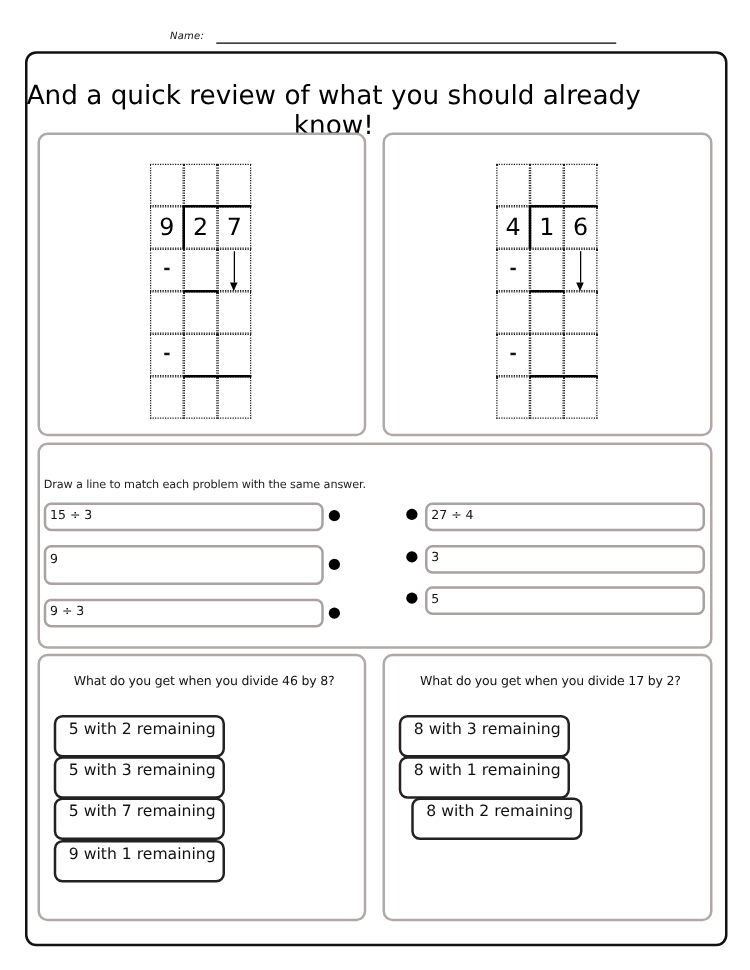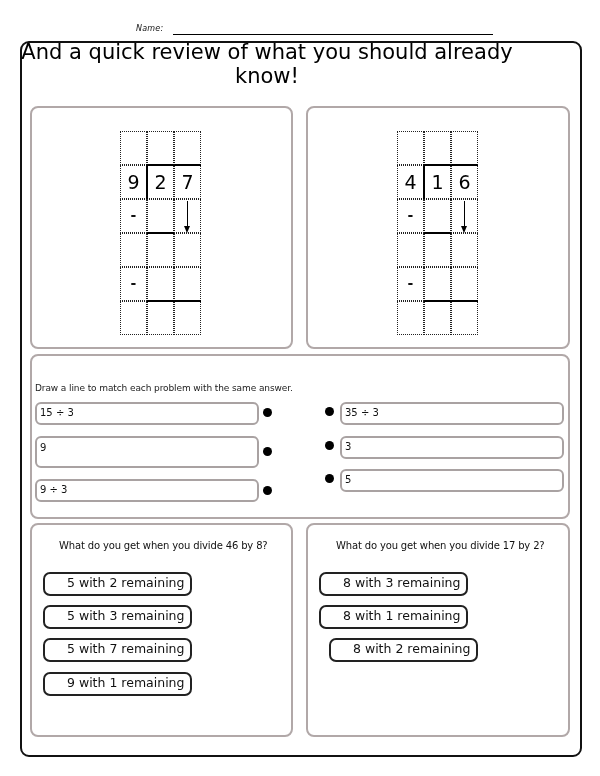"And a quick review of" #title { top: 40px -> 64px }
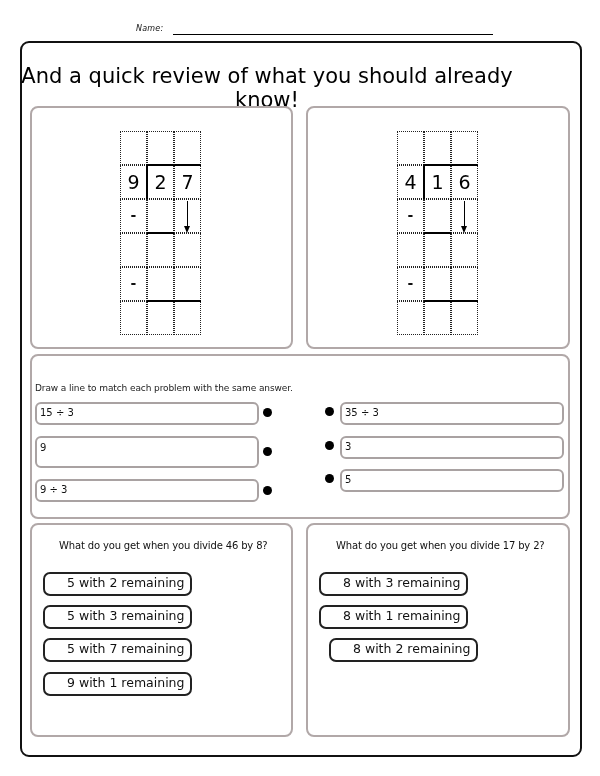"35 ÷ 3" div.mbox { text: 35 ÷ 3 -> 27 ÷ 4 }
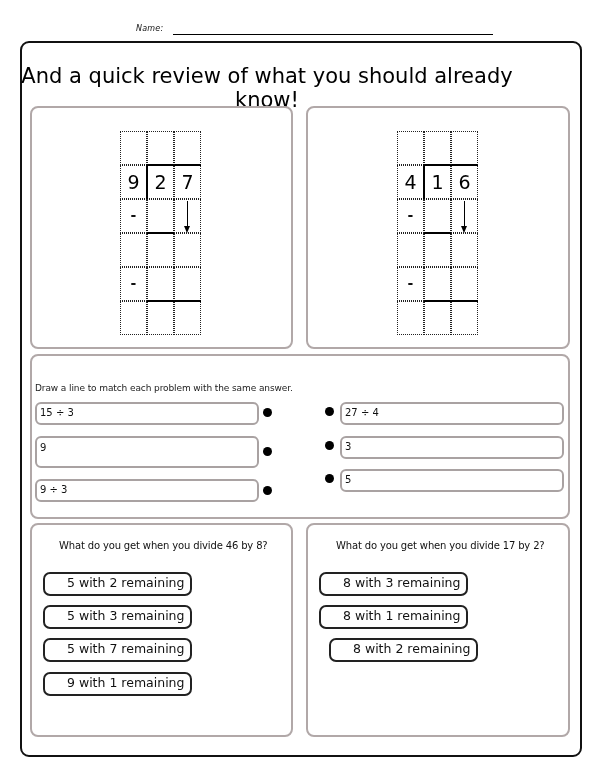"5 with 2 remaining" .ans { height: 24px -> 34px; padding: 0 6px 0 22px -> 0 6px 0 10px }
